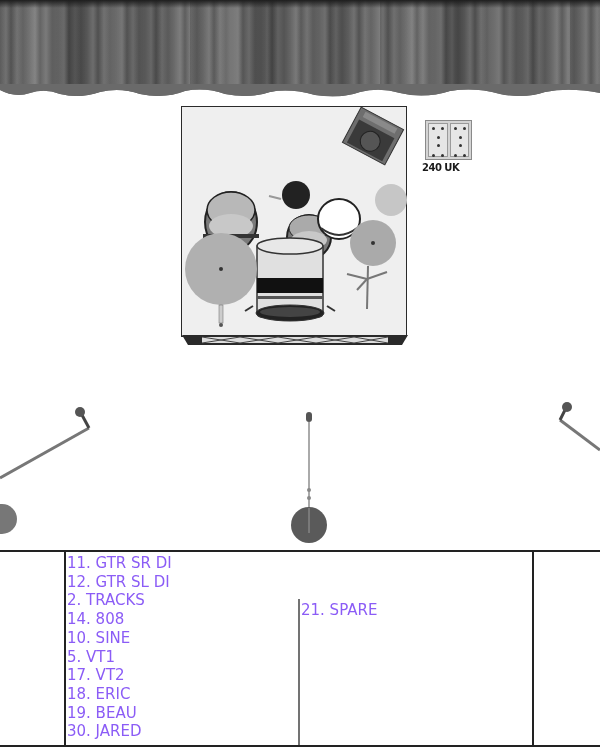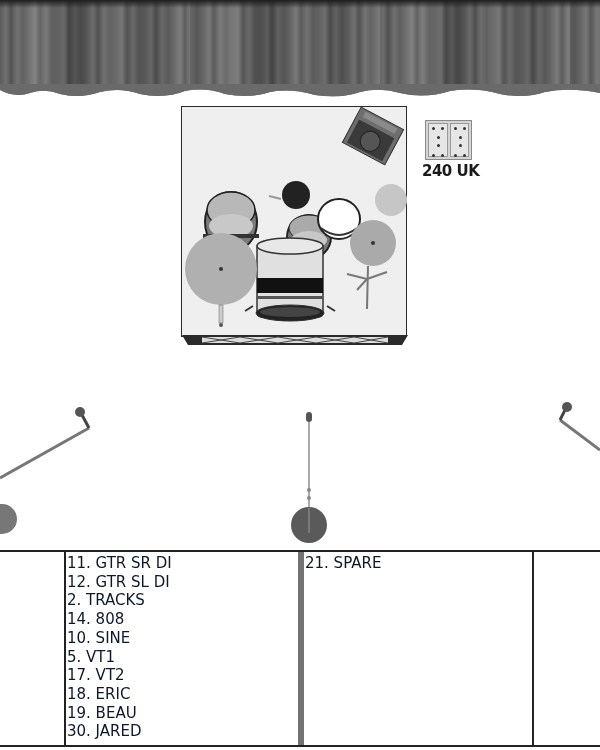"240 UK" .outlet-label { font-size: 15px -> 10px }
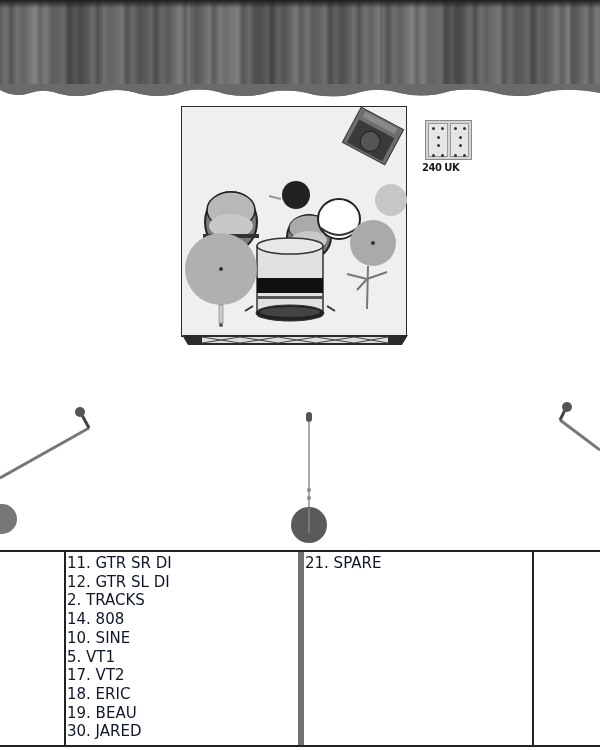"11. GTR SR DI" .col li { color: #0f172a -> #8b5cf6 }
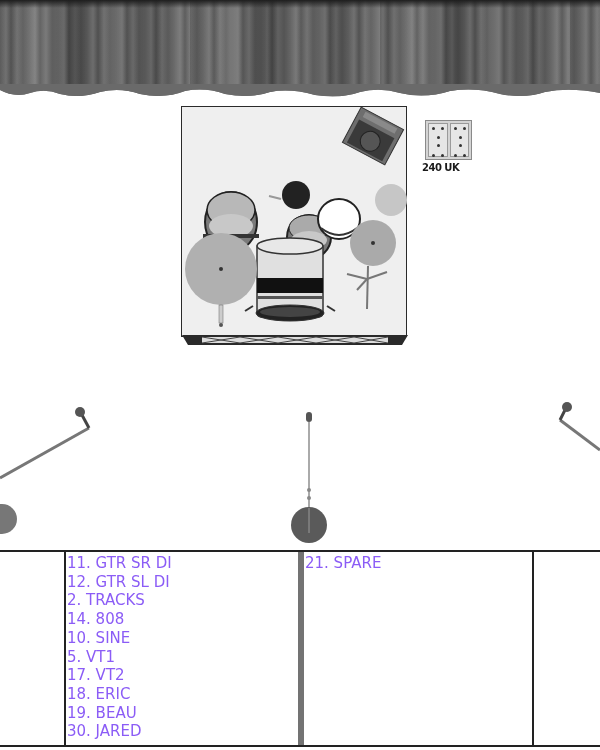"21. SPARE" .col-3 { border-left: 6px solid #737373 -> 2px solid #737373; margin-top: none -> 47px }
